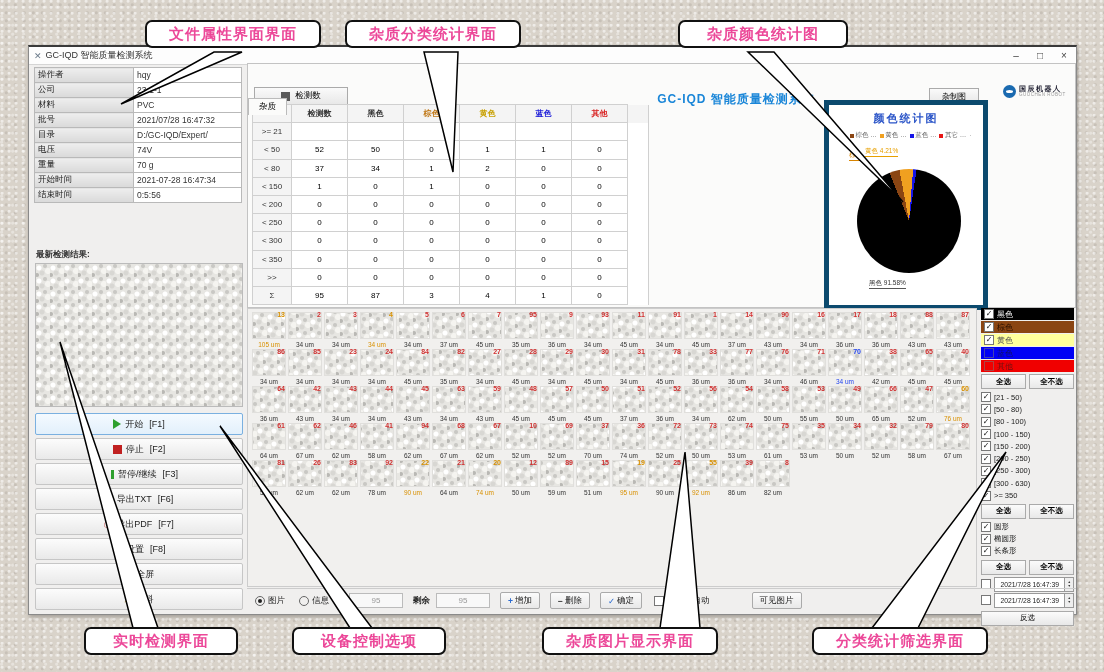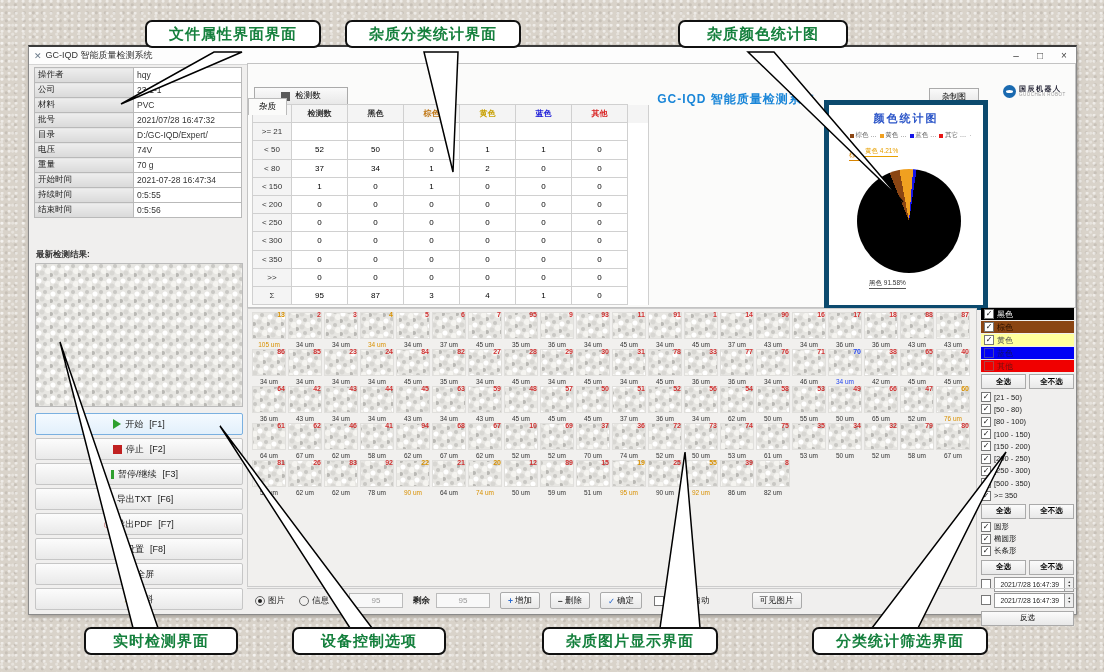"文件属性界面界面" .callout { color: #15803d -> #ec4899 }
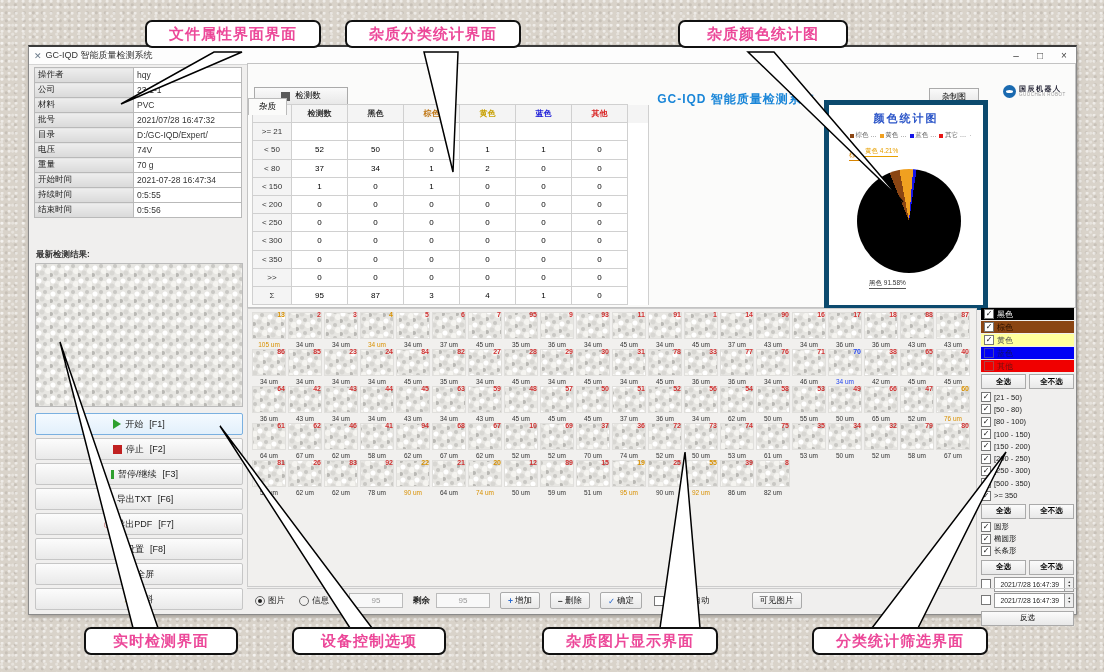"持续时间" tr { html: <tr> <td>持续时间</td> <td>0:5:55</td> </tr> -> none }
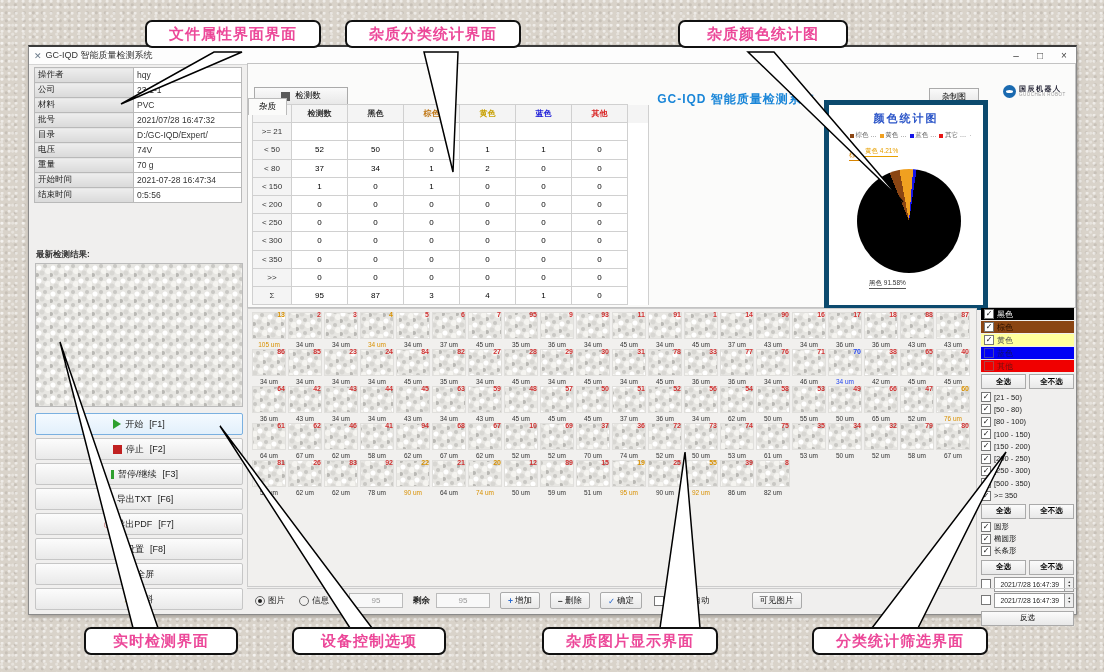"[500 - 350)" span { text: 500 - 350 -> 300 - 630 }
